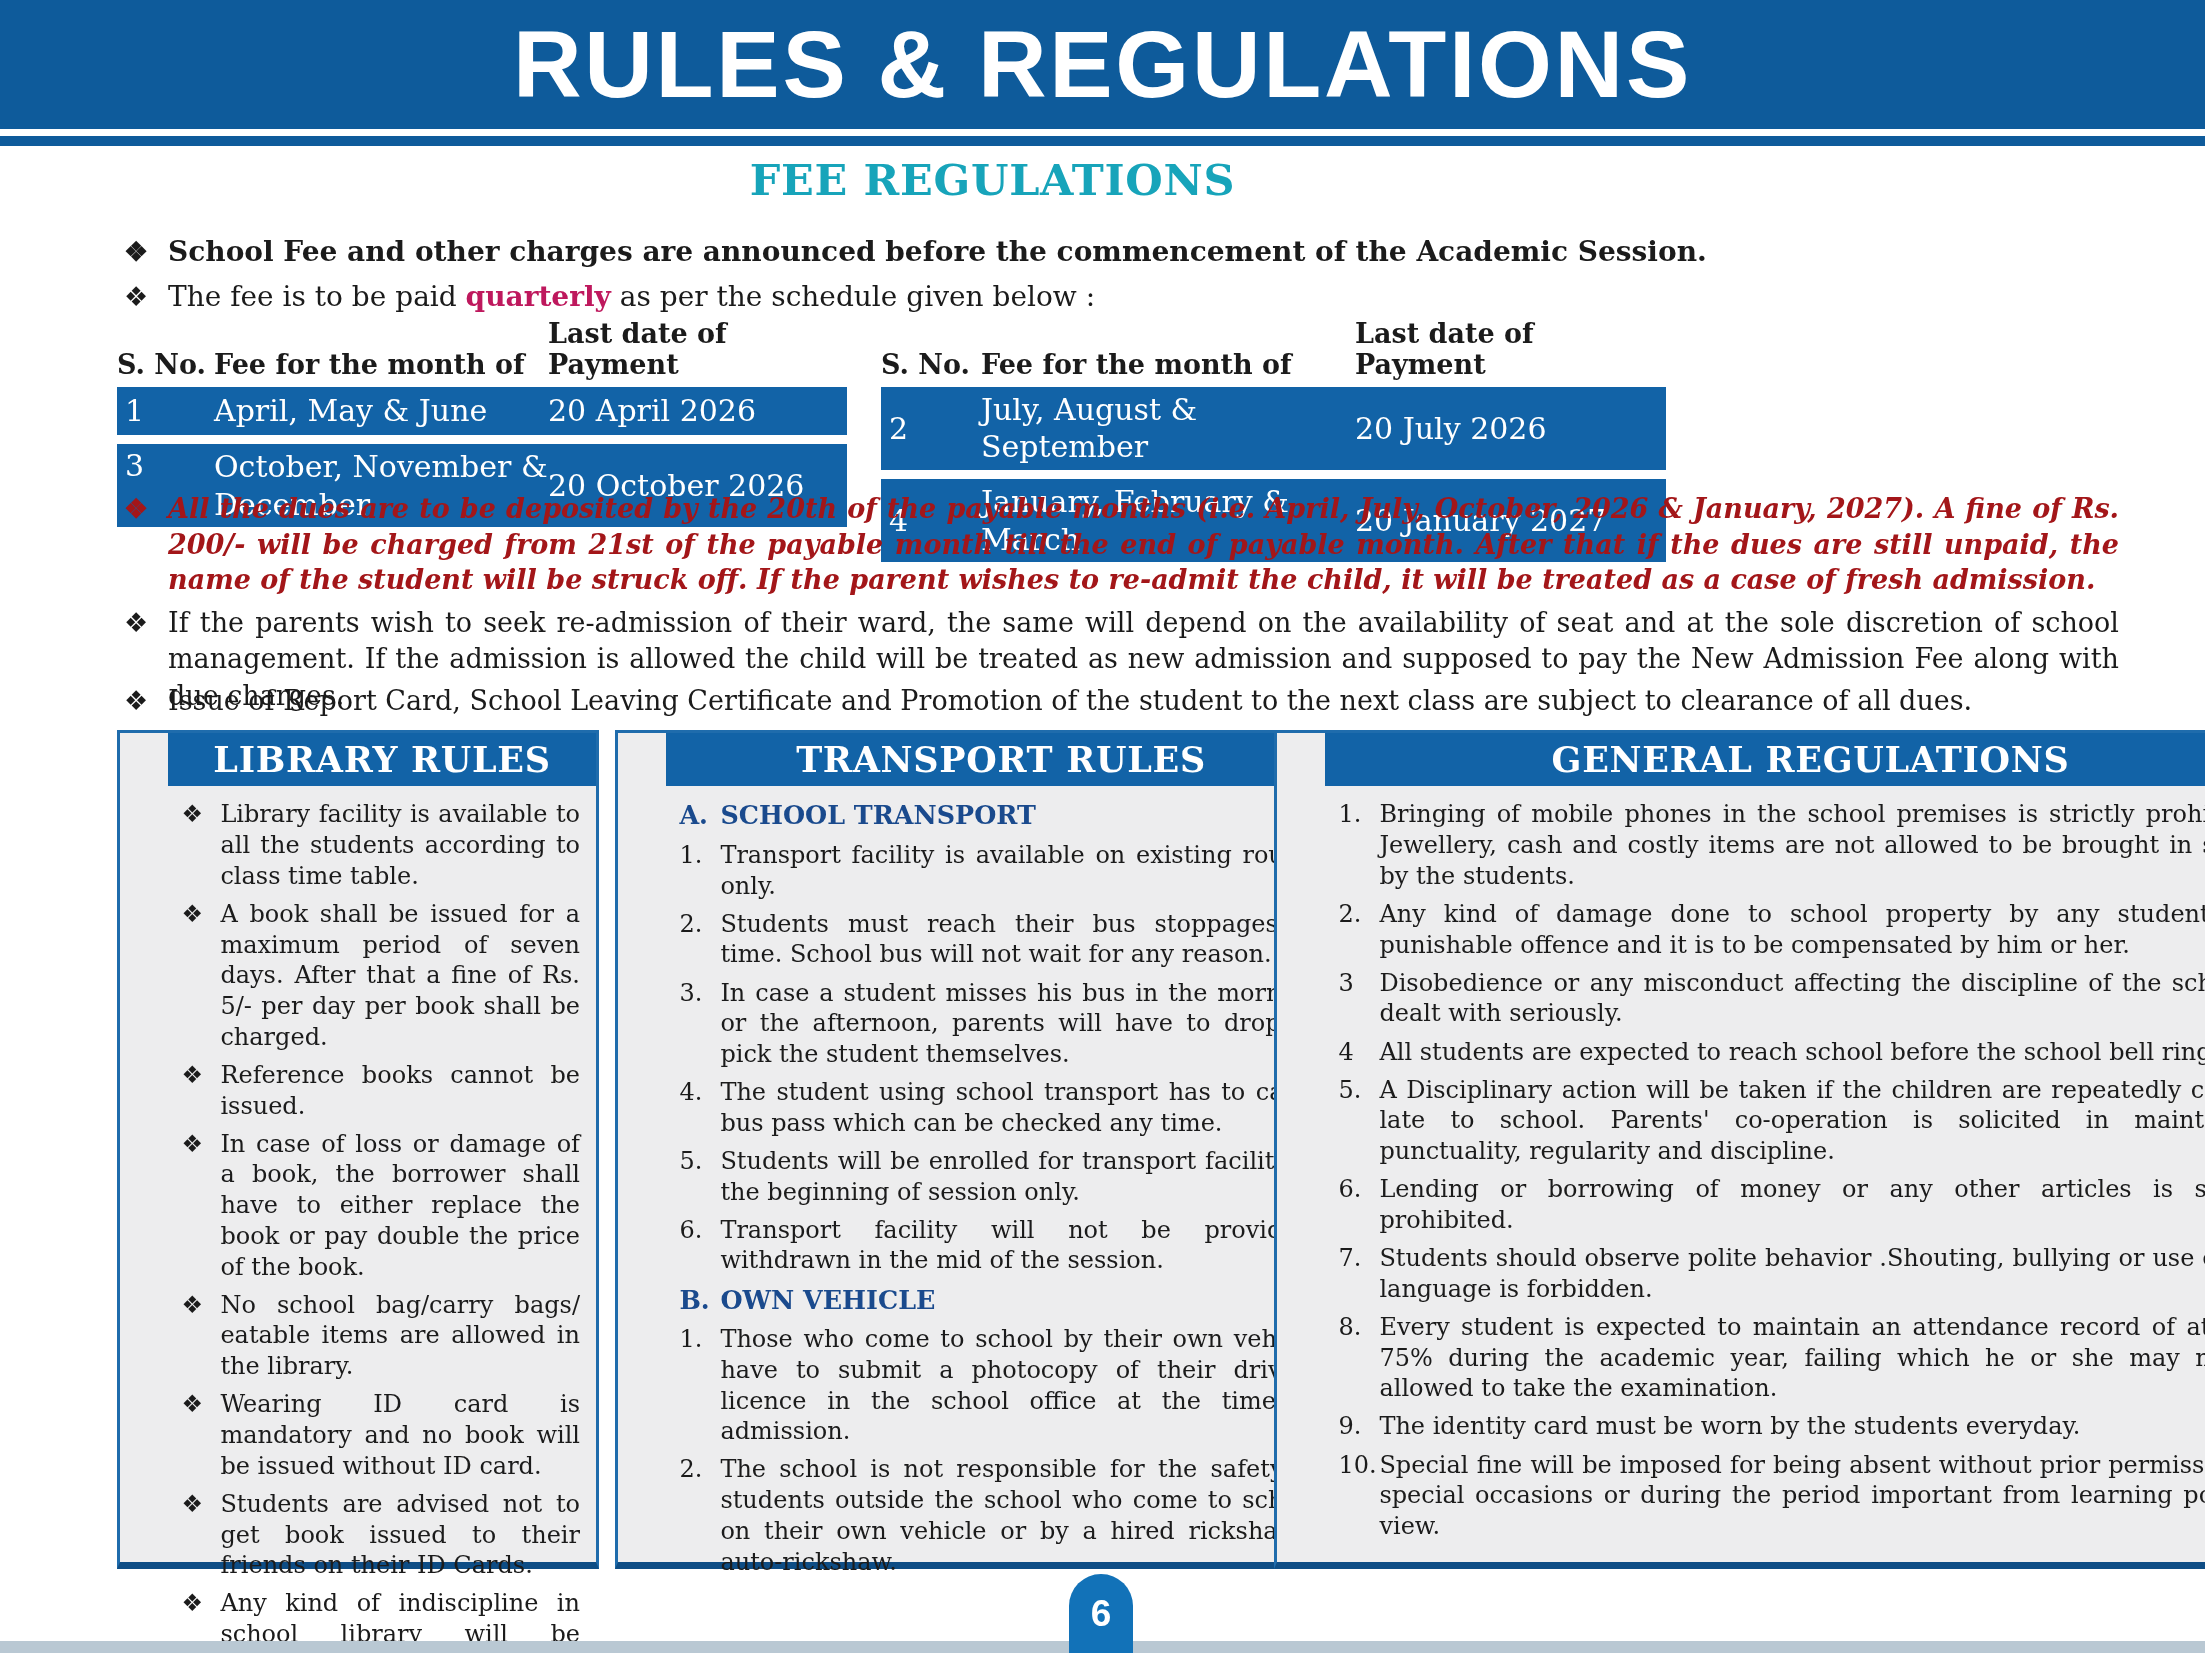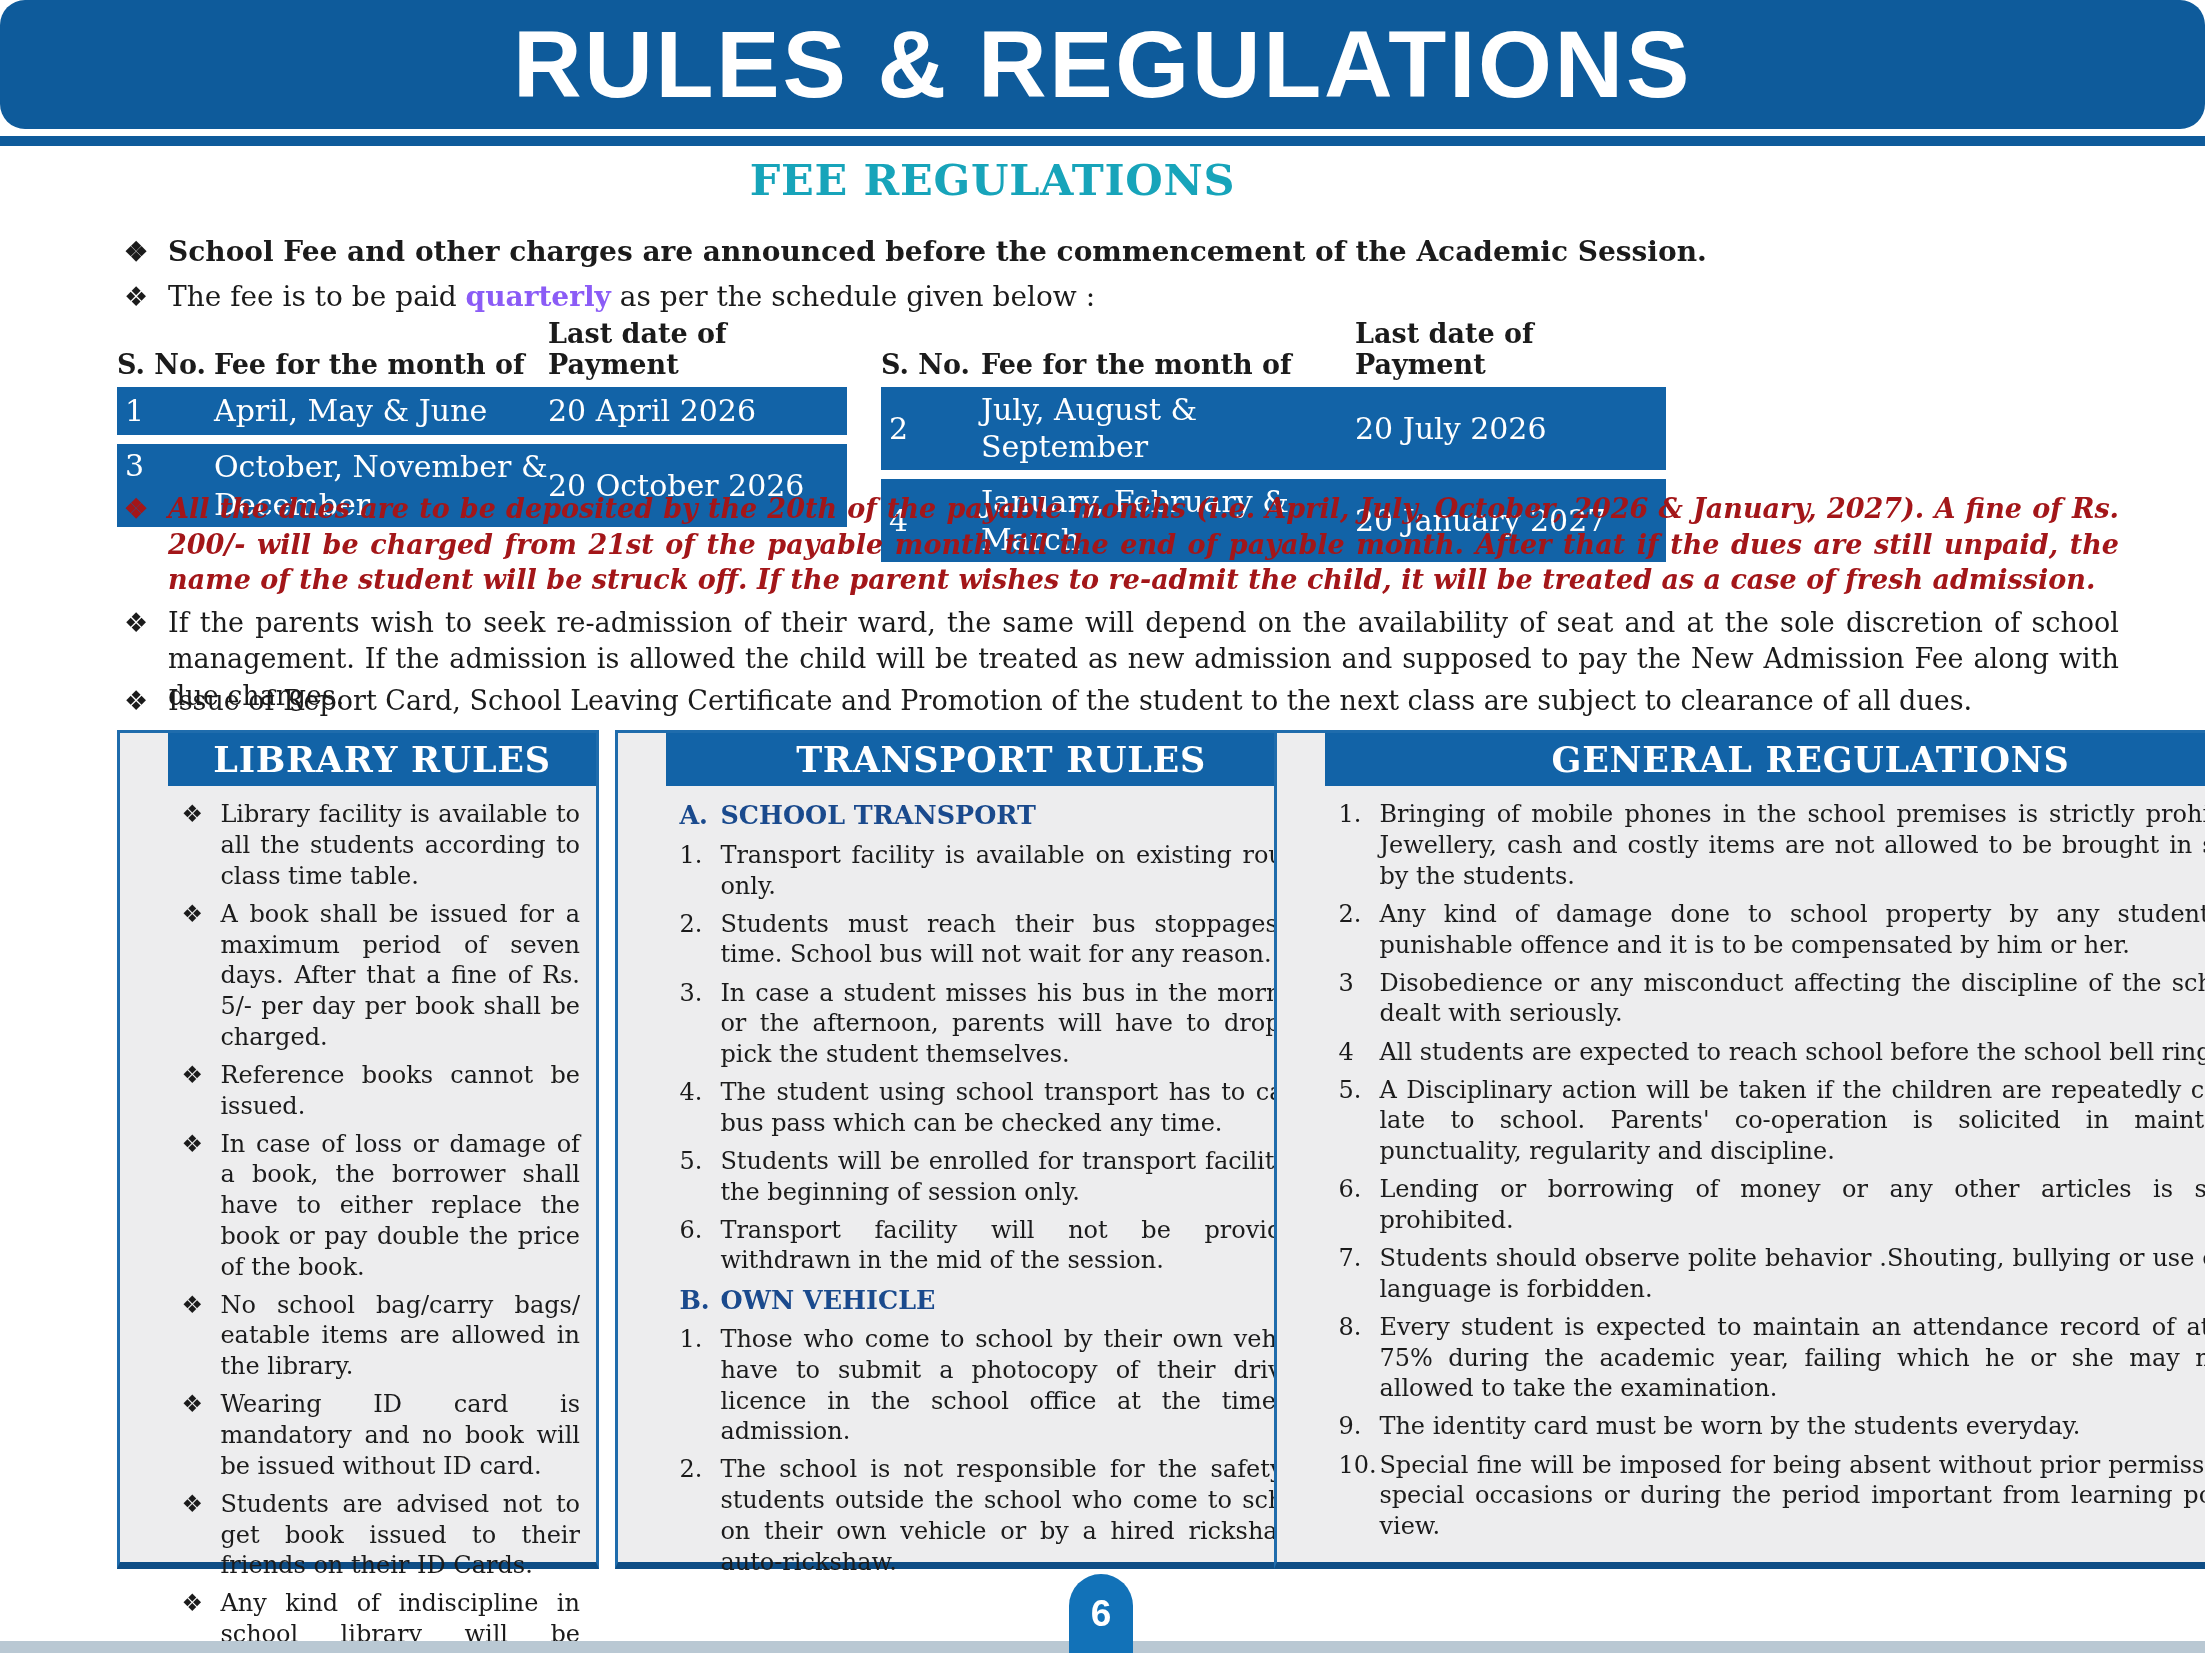"RULES & REGULATIONS" .header-band { border-radius: 25px -> none }
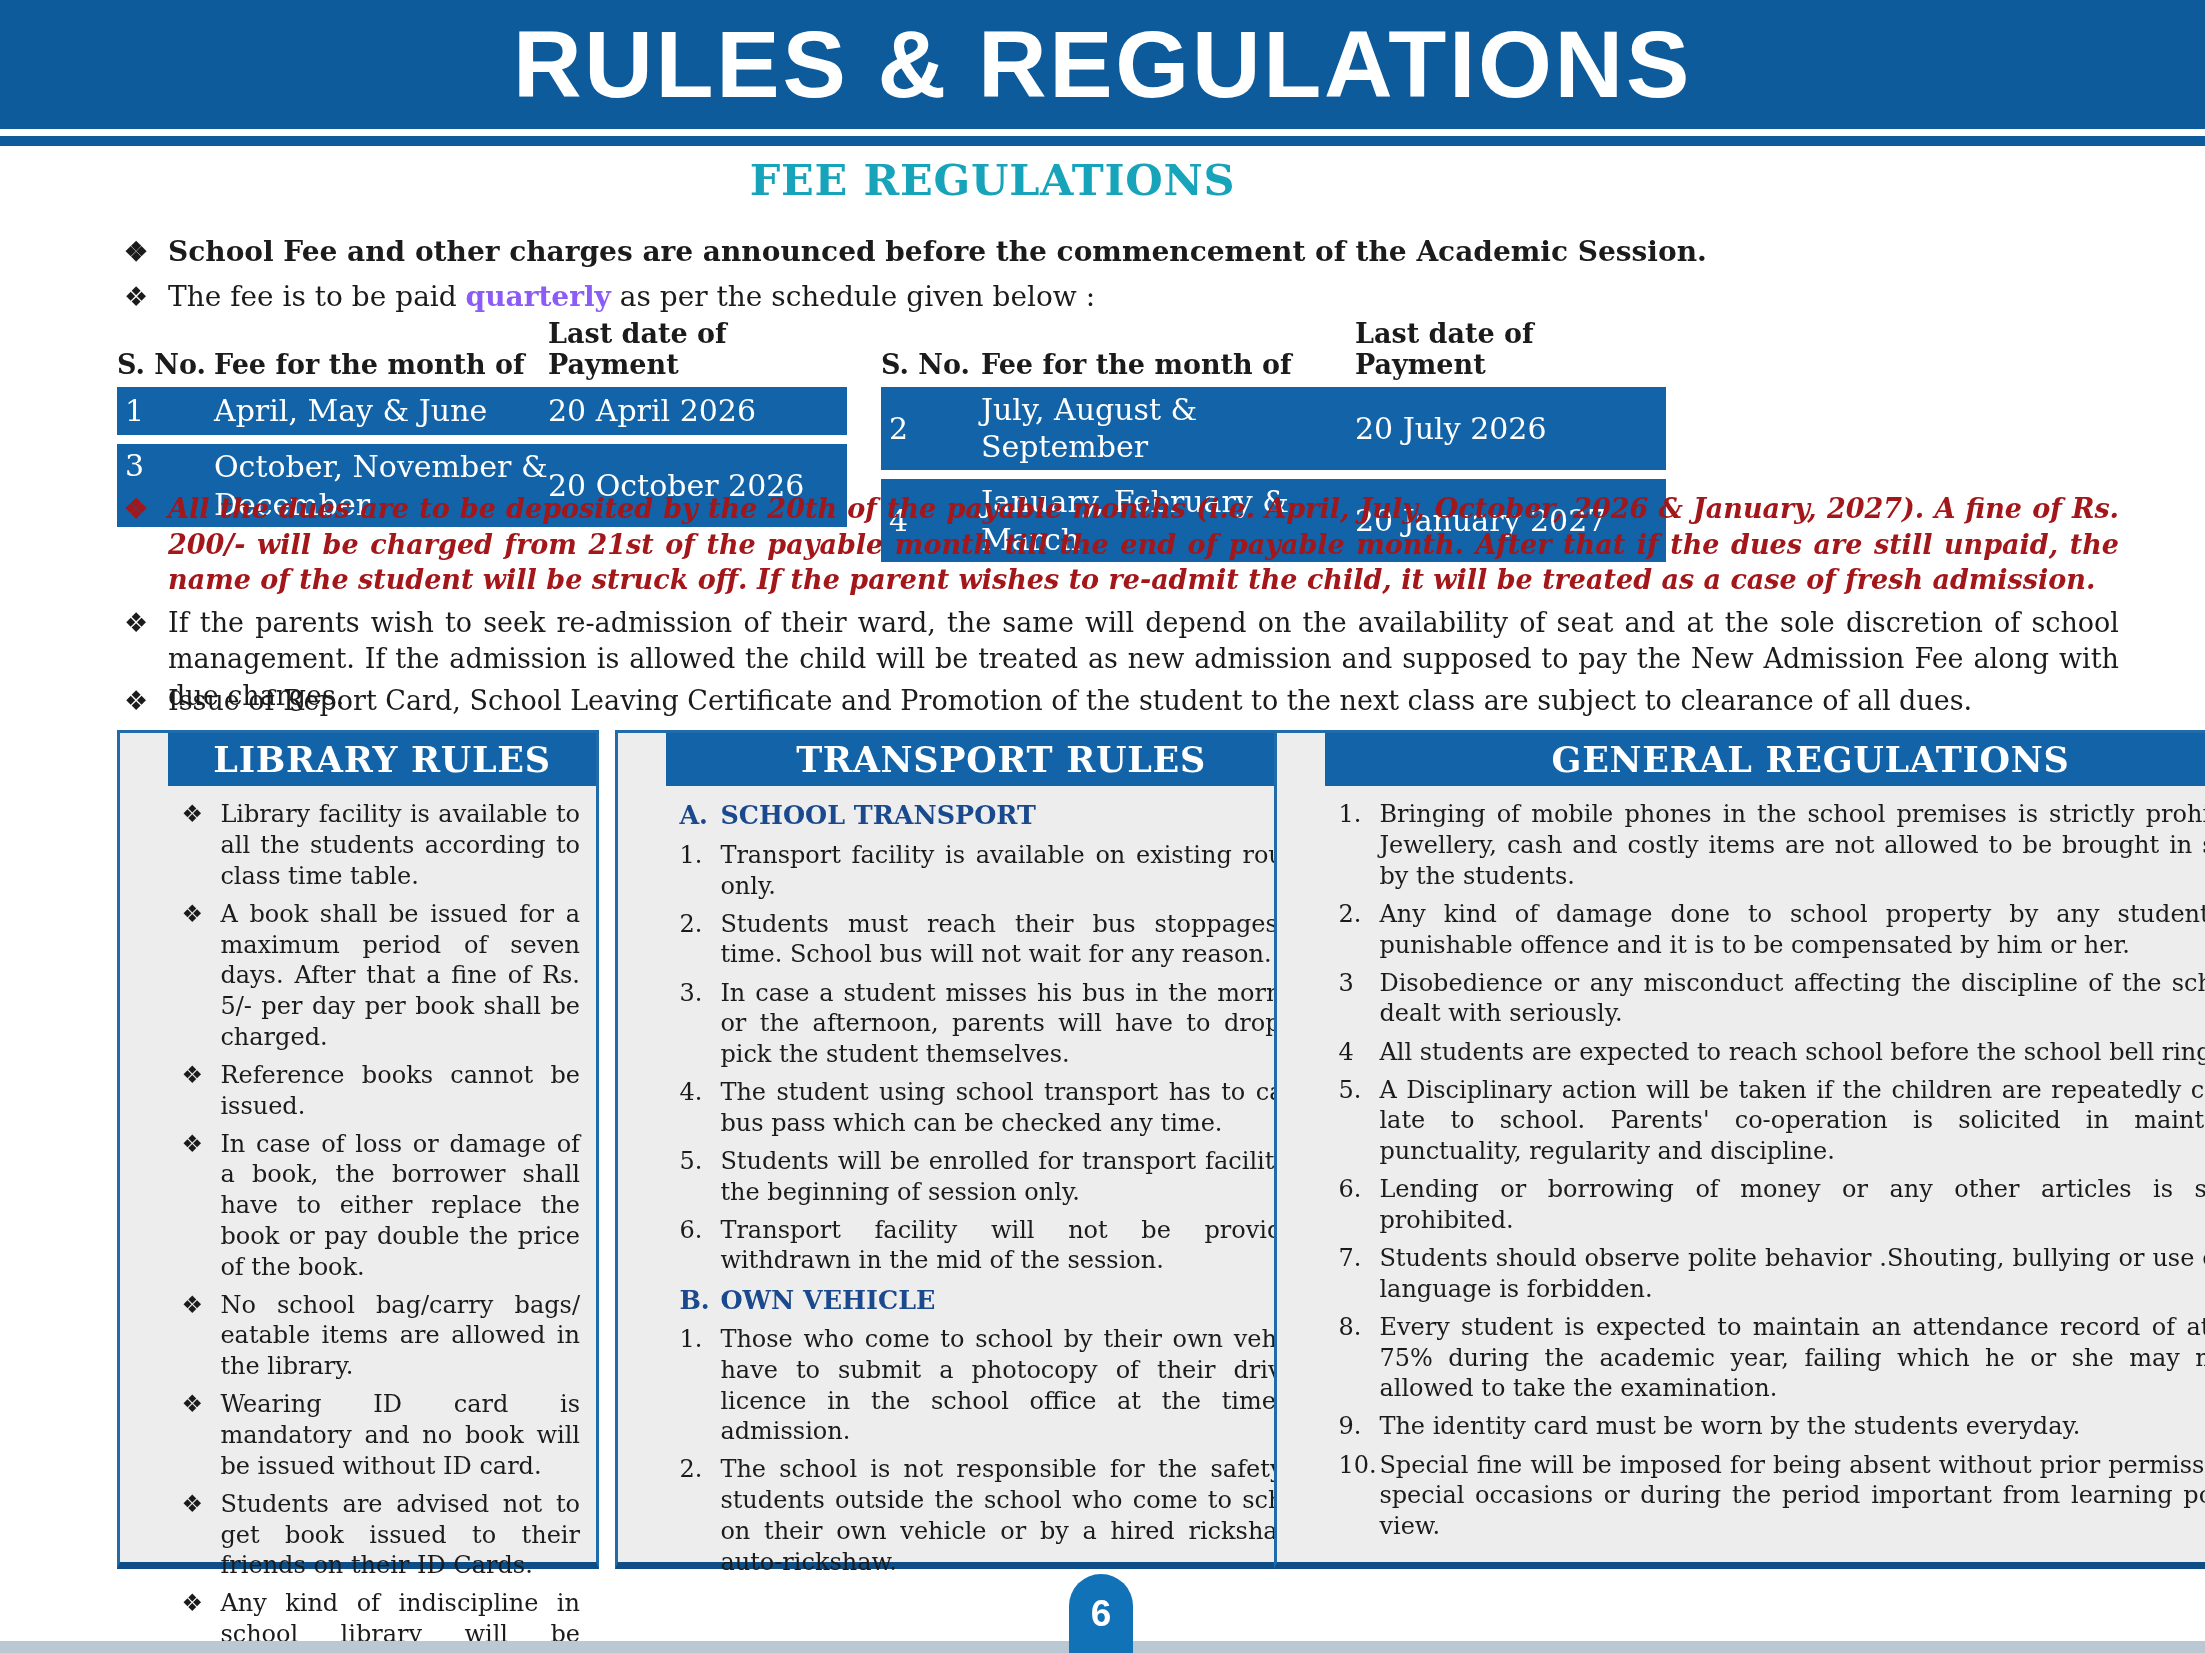"quarterly" .b2 .hl { color: #8b5cf6 -> #be185d }
